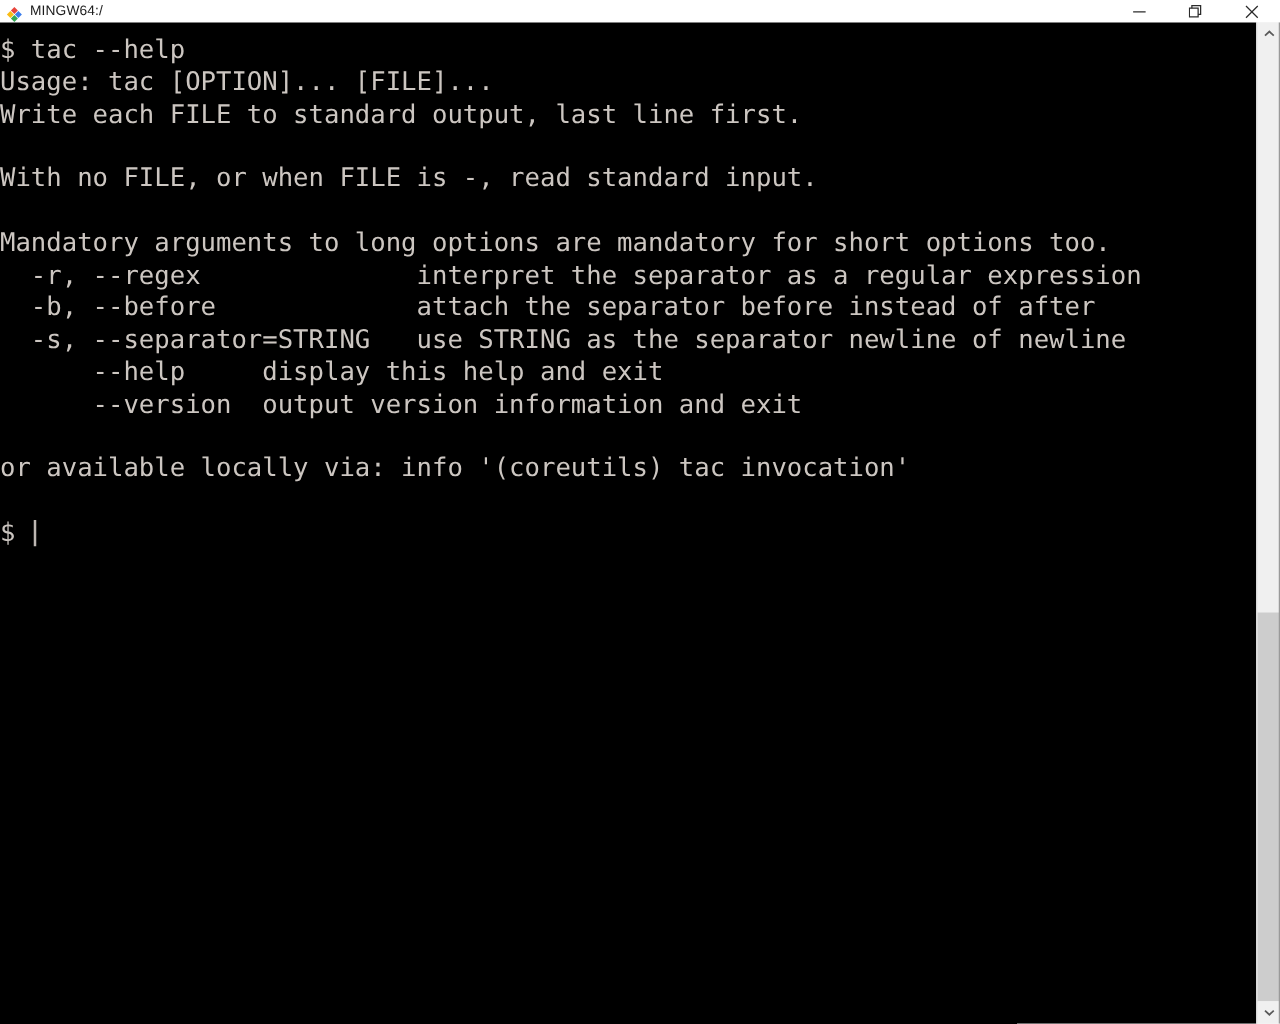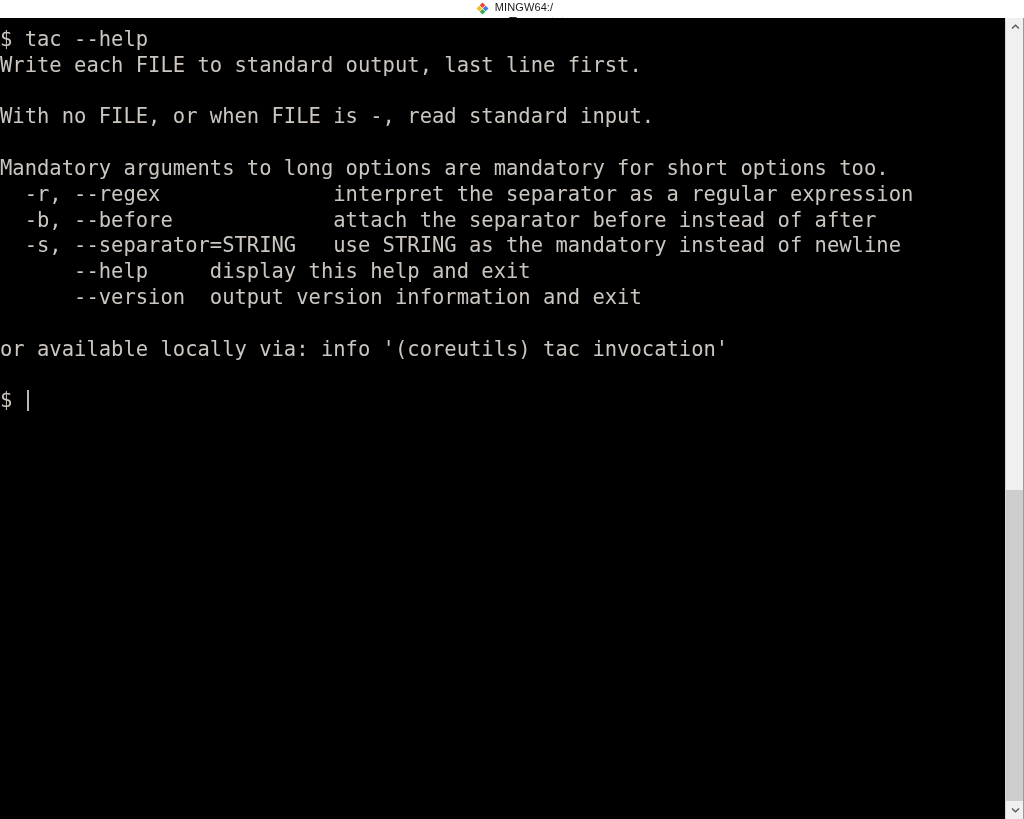"MINGW64:/" #titlebar { flex-direction: column -> none }
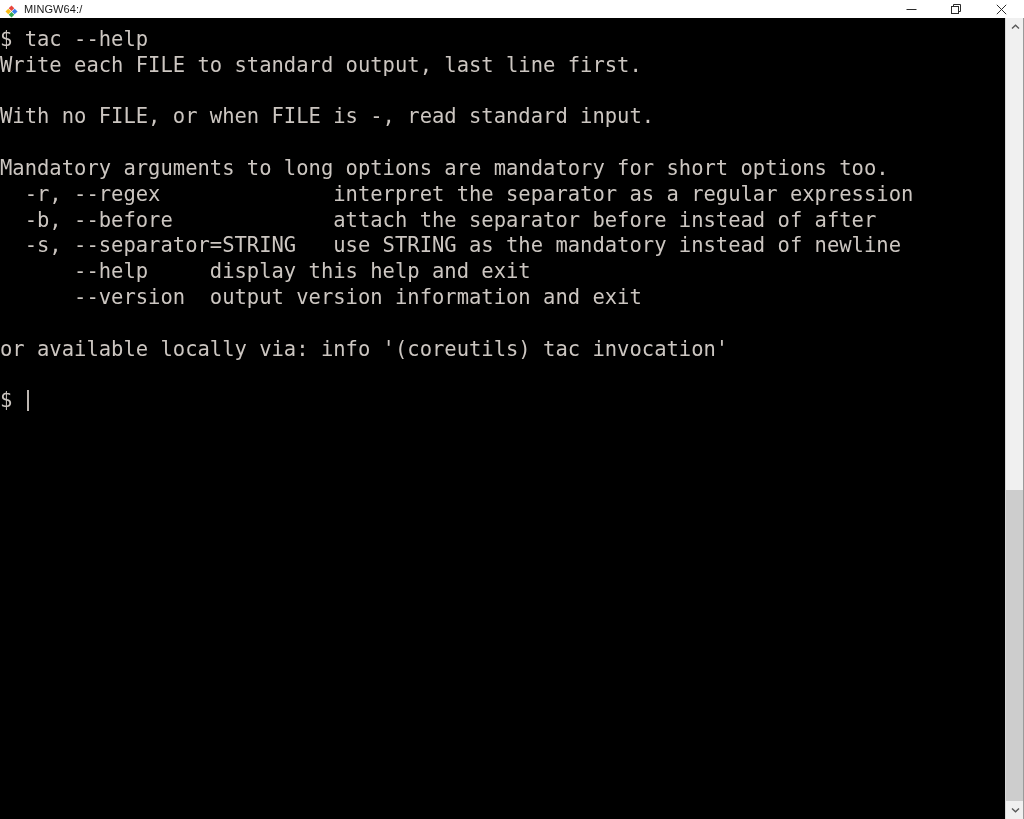"Usage: tac [OPTION]... [FILE]..." div.tline { html: none -> <div>Usage: tac [OPTION]... [FILE]...</div> }
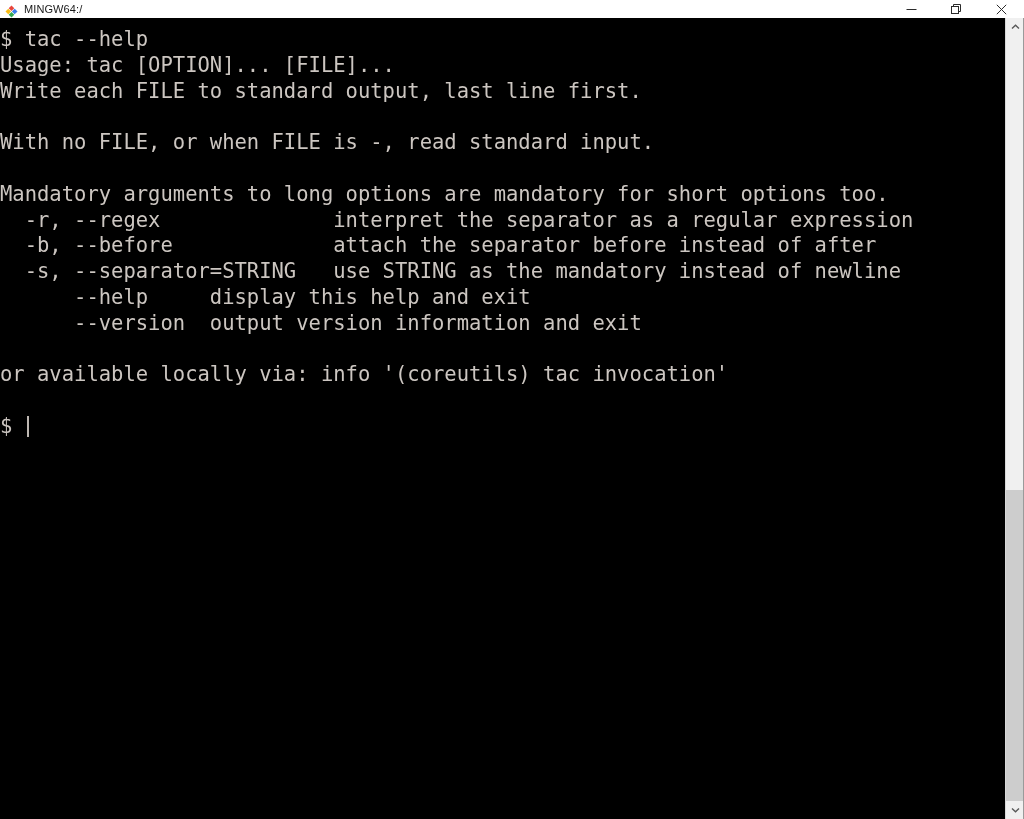"-s, --separator=STRING use STRING as" div.tline { text: mandatory instead -> separator newline }
